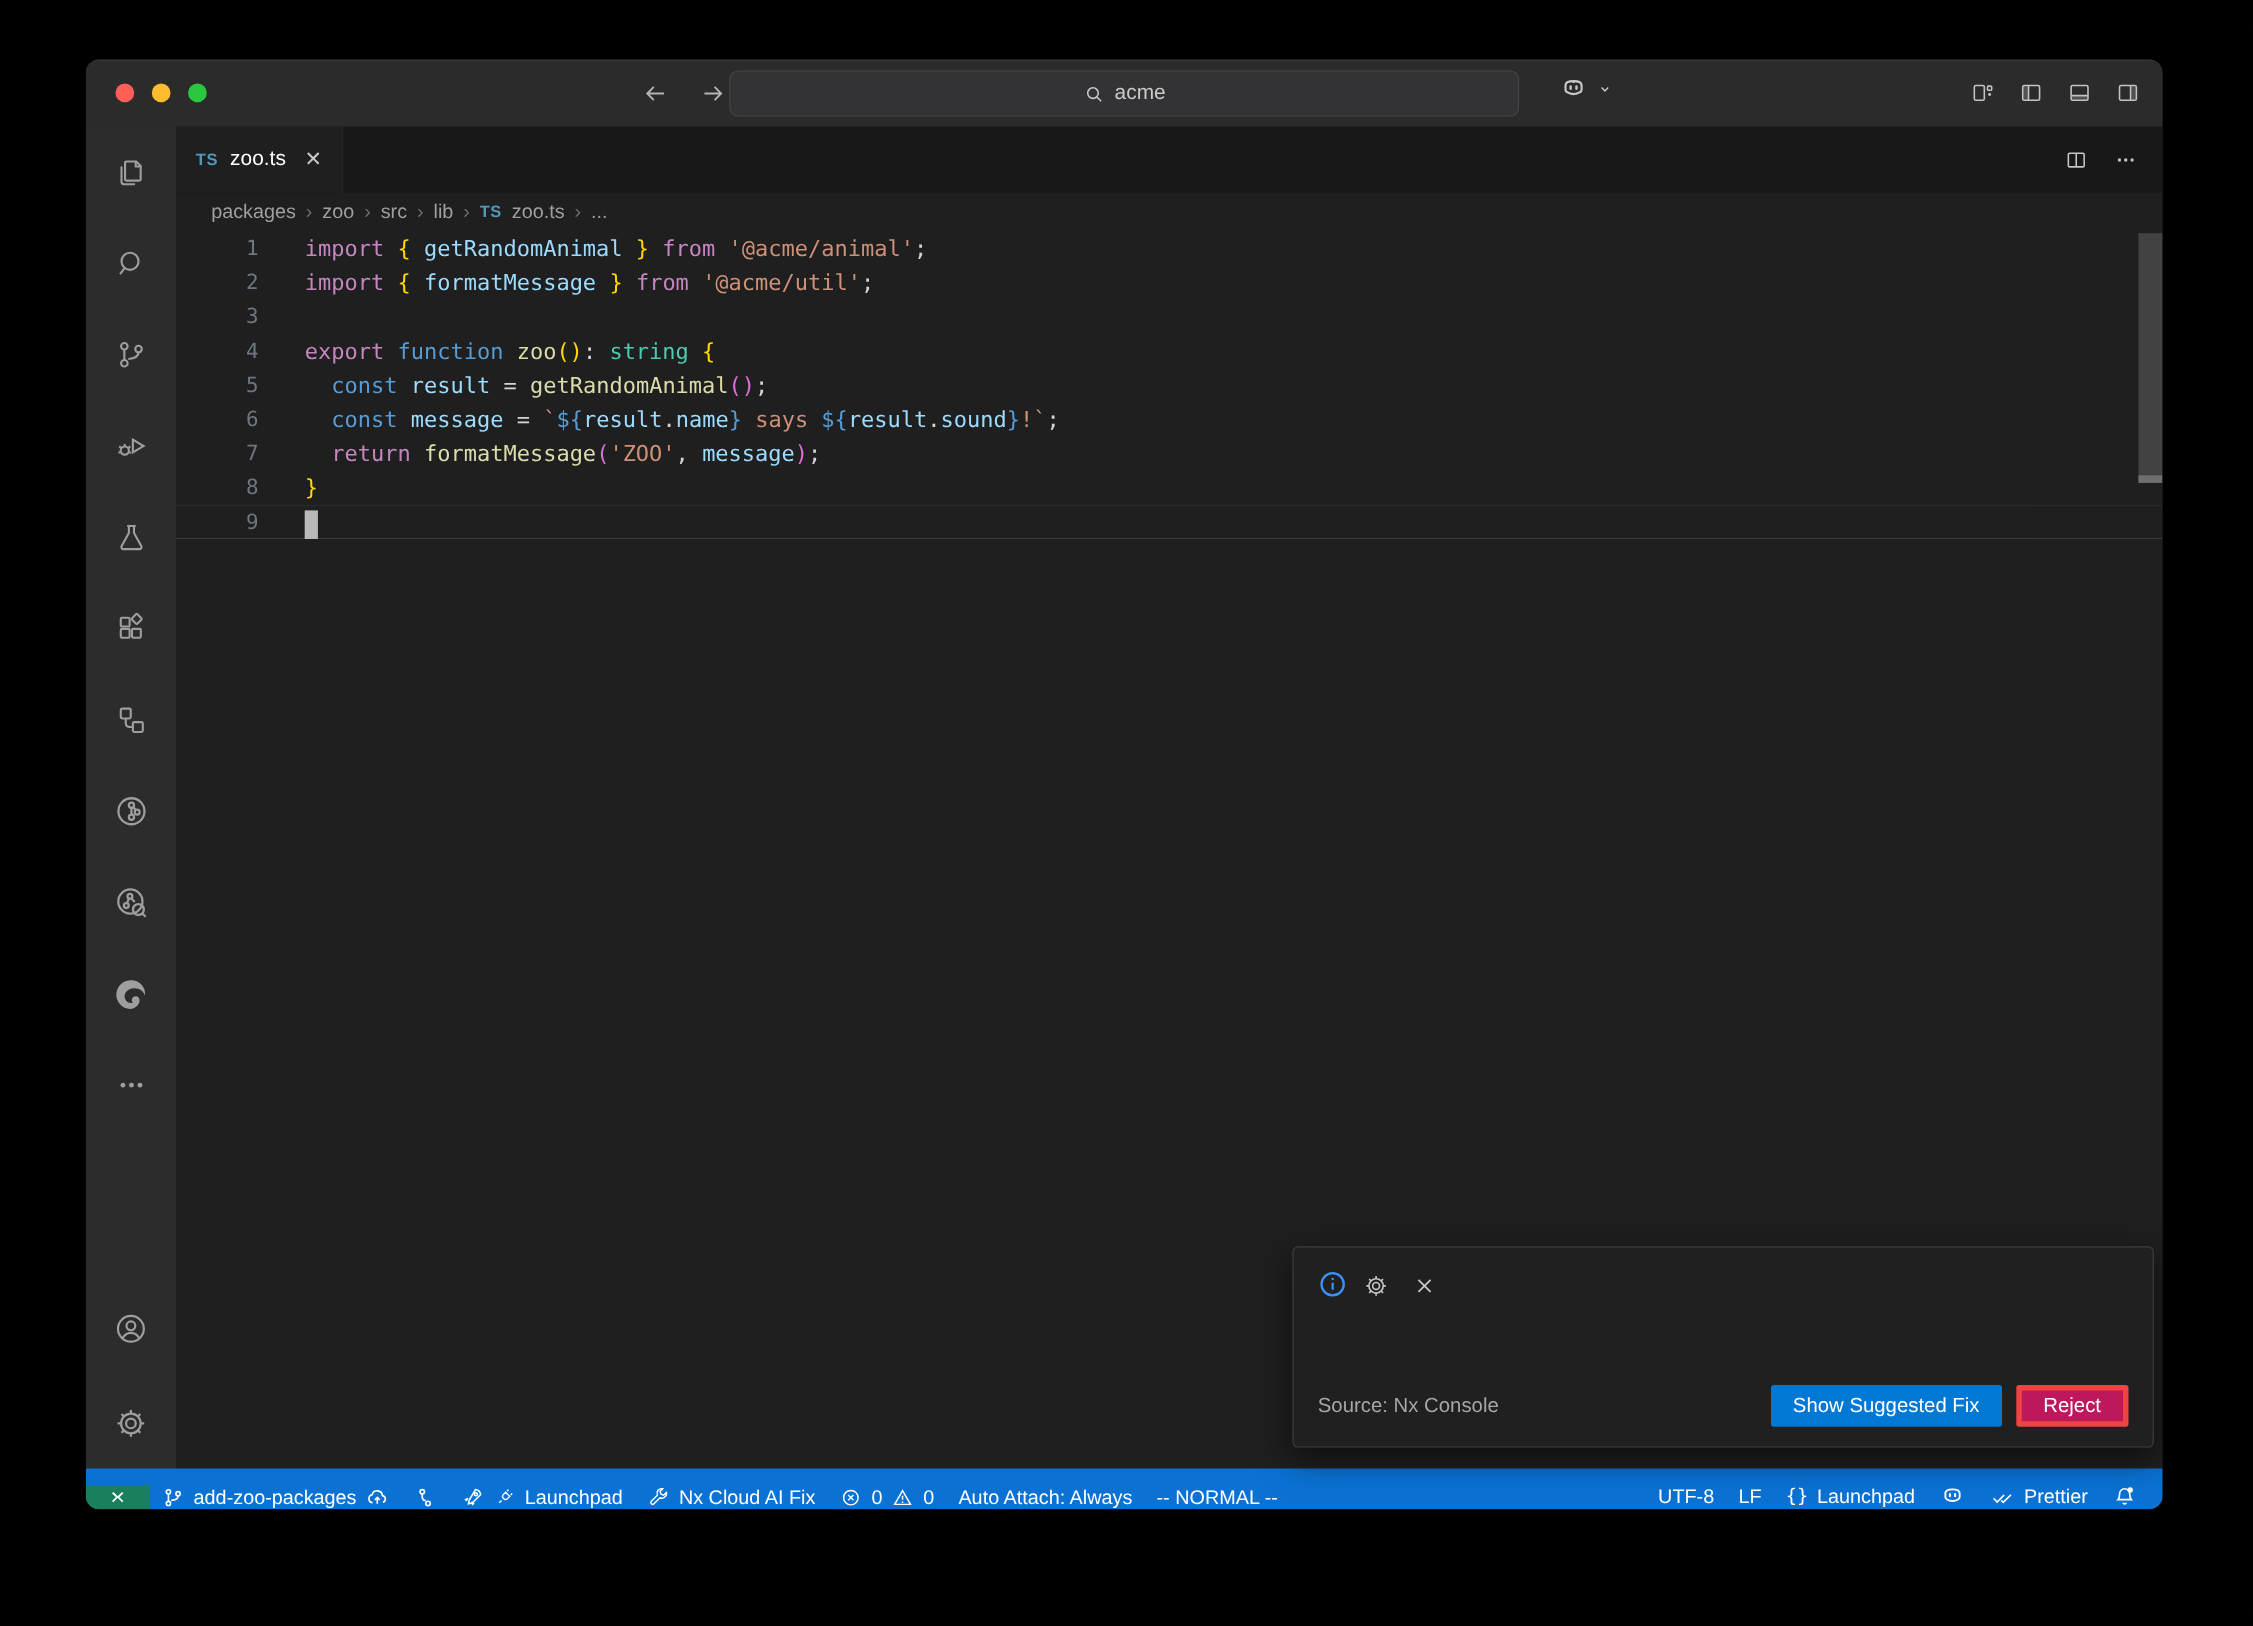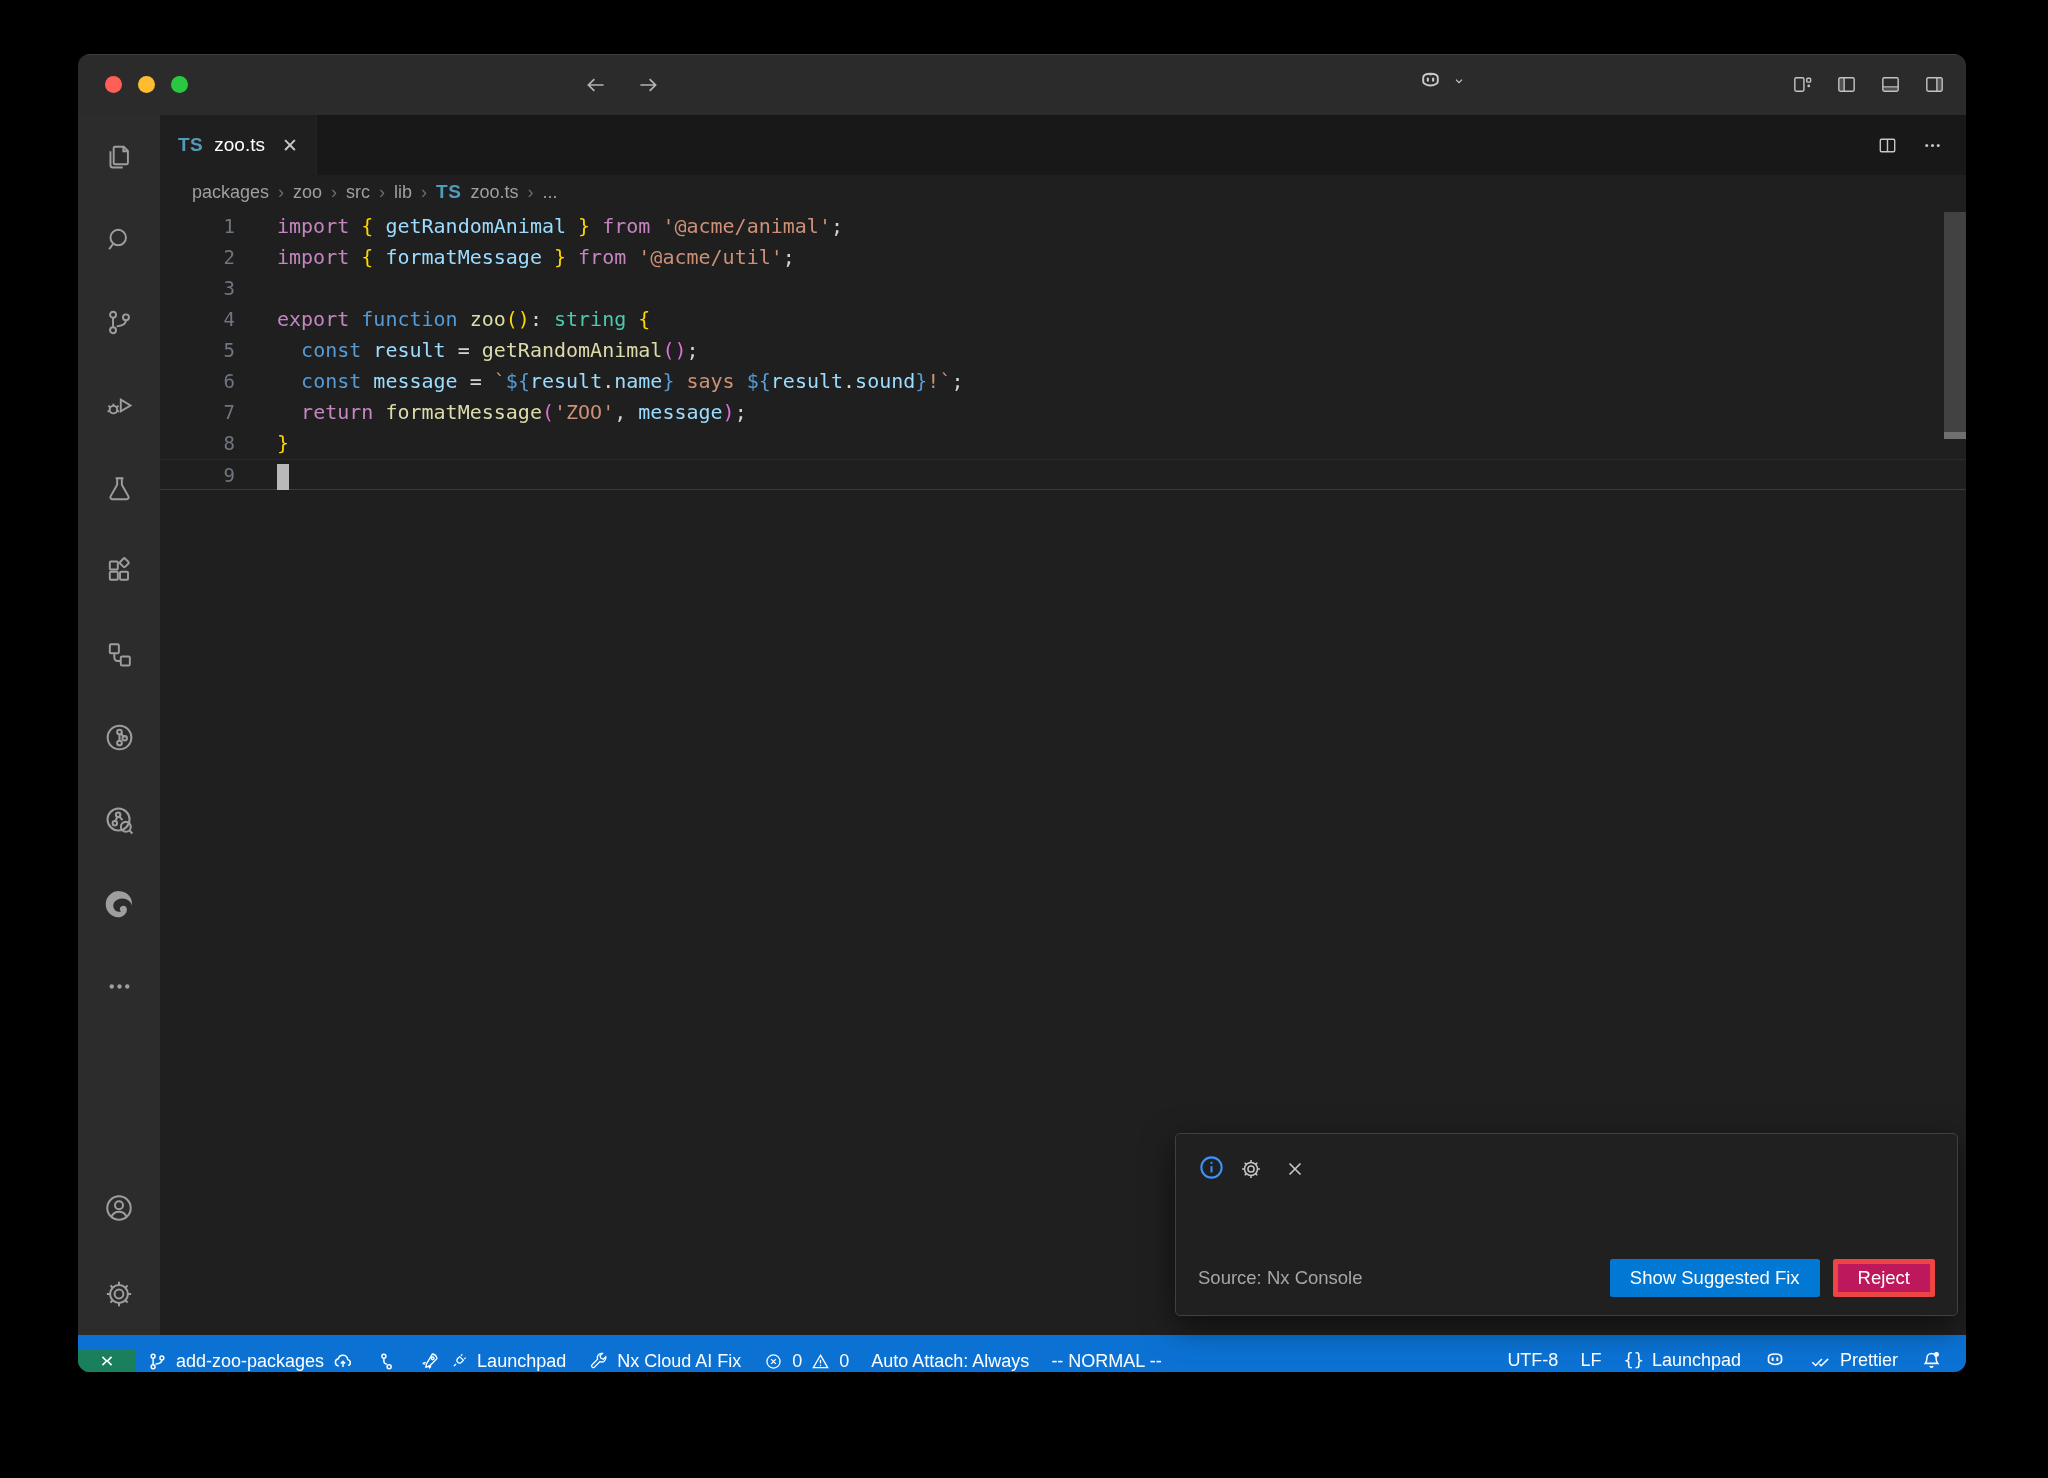"acme" div.command-center { html: none -> <div> <span> <svg> <circle></circle> <path></path> </svg> </span> <span>acme</span> </div> }
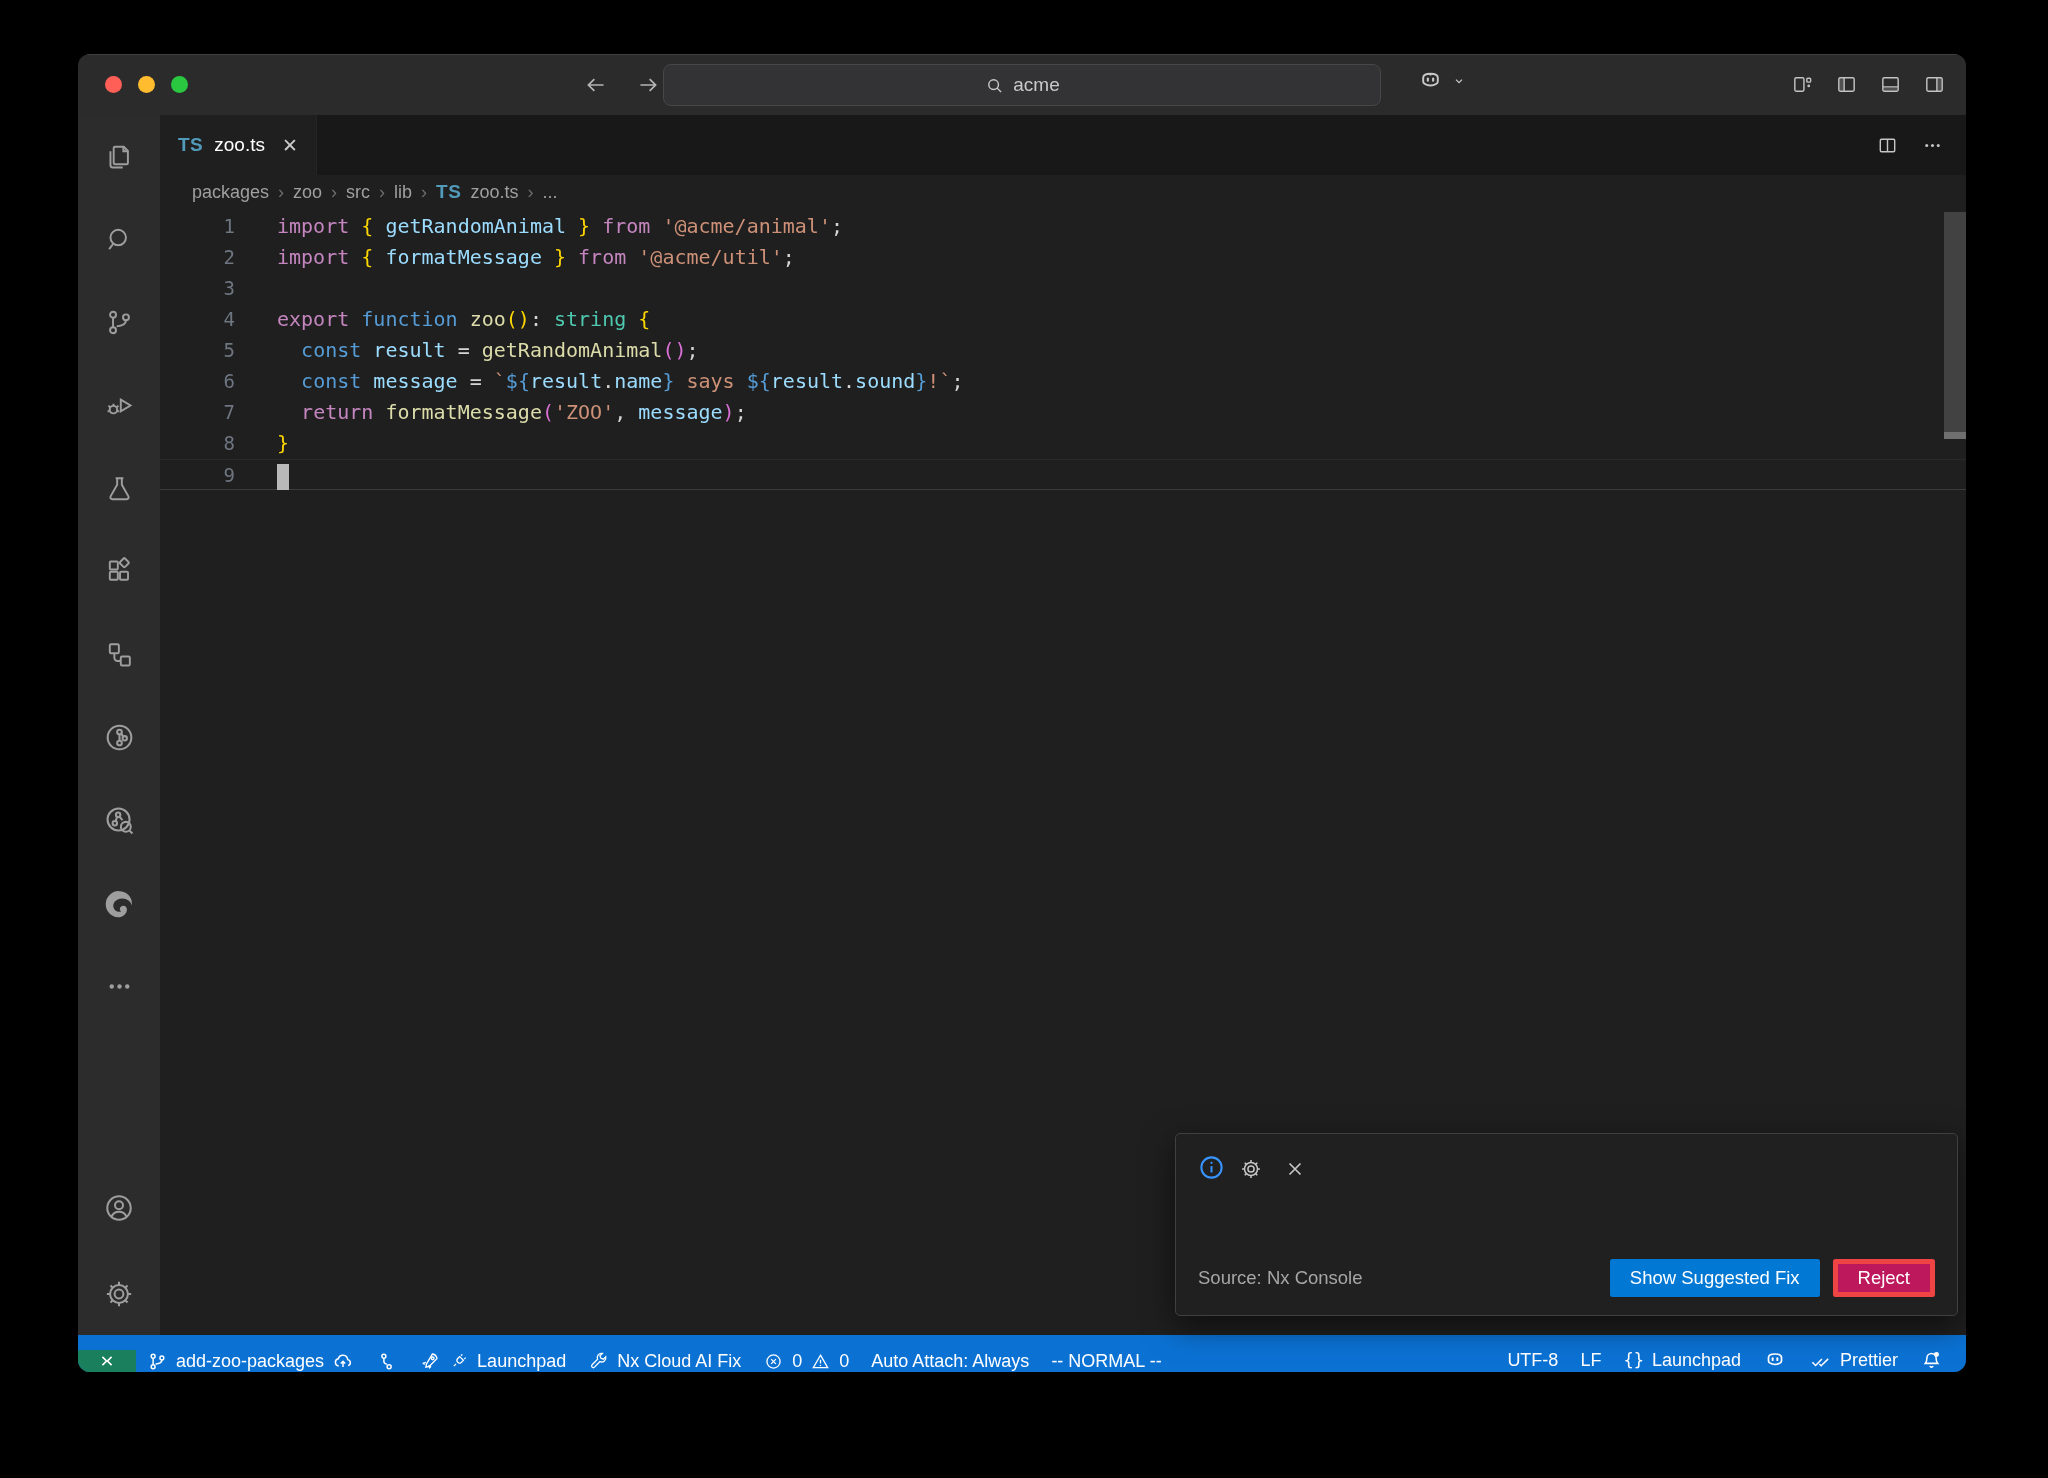"TS" .ts-badge { font-size: 19px -> 15px }
